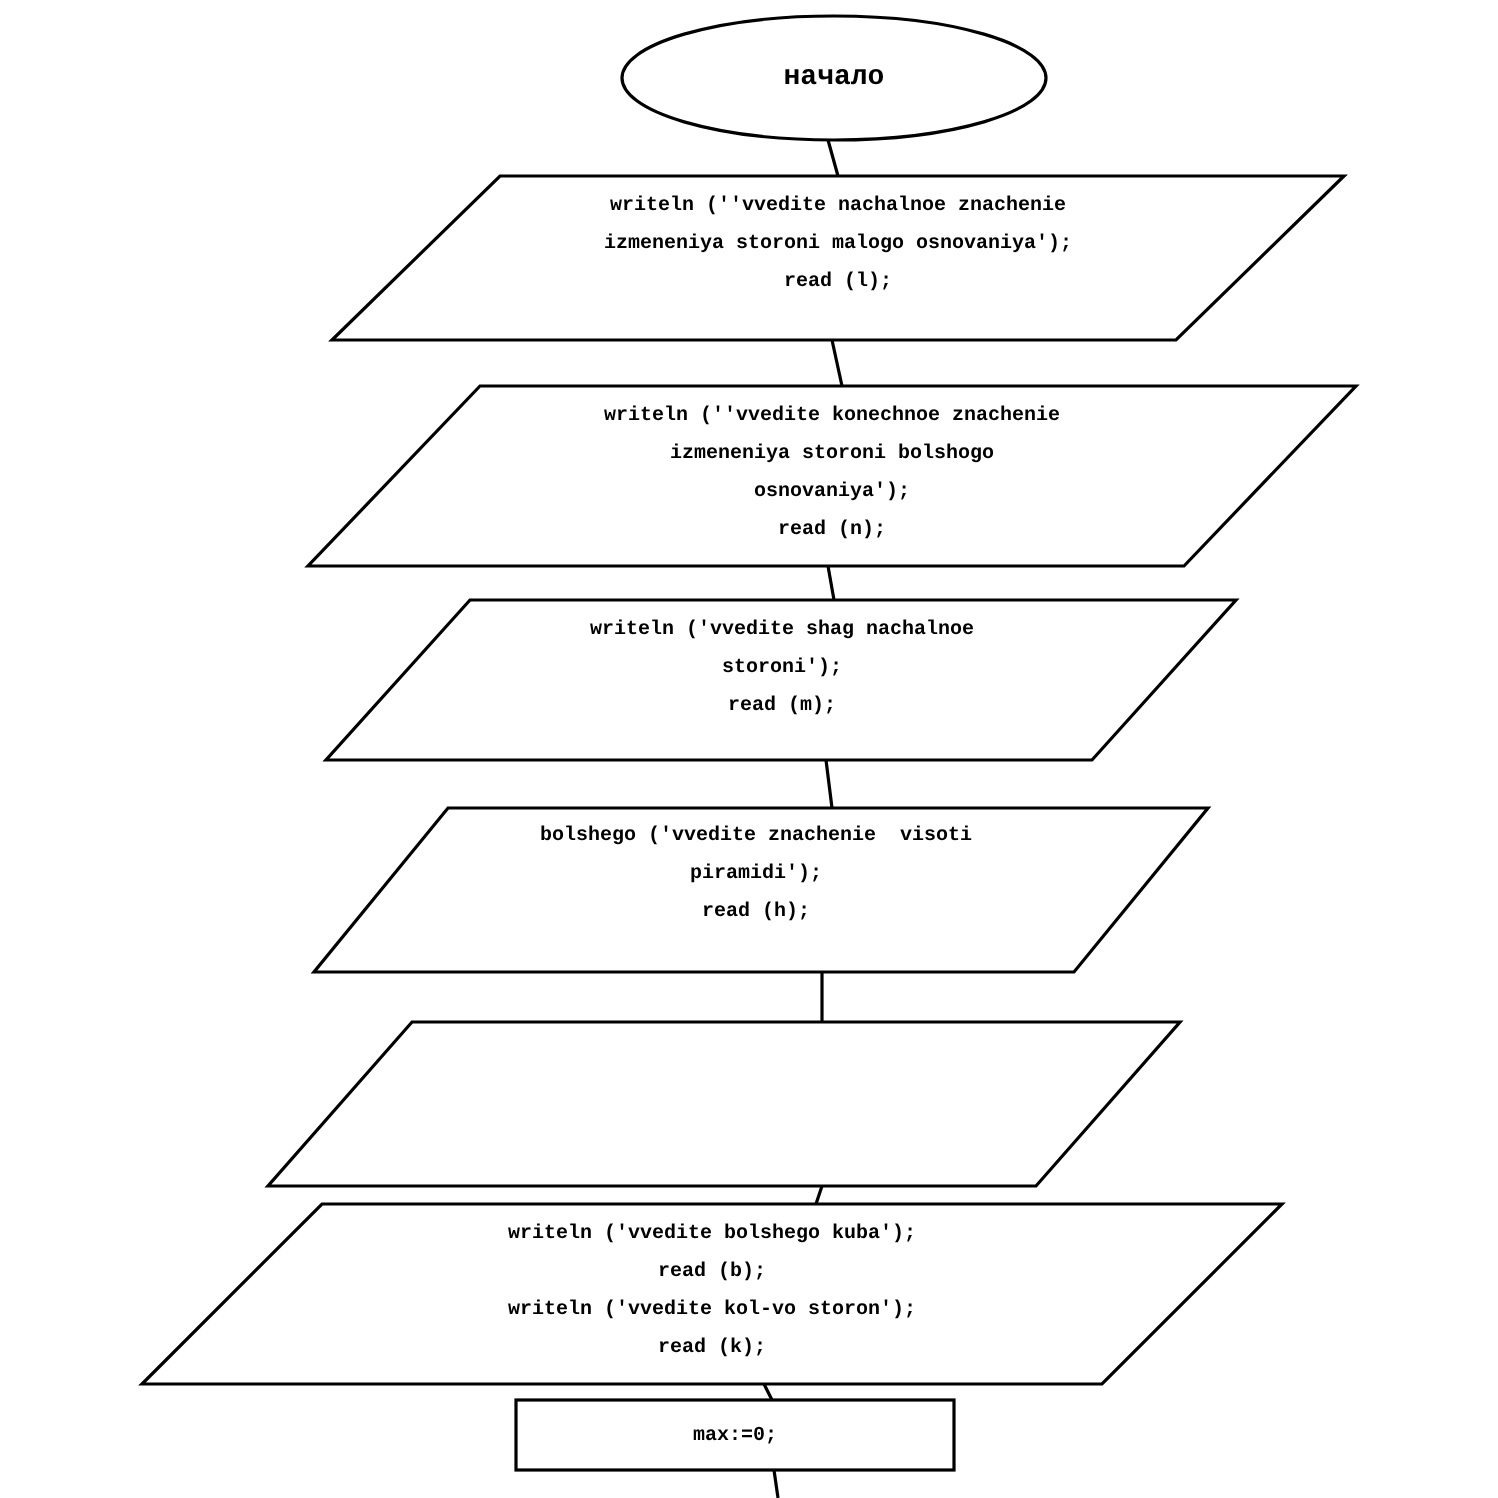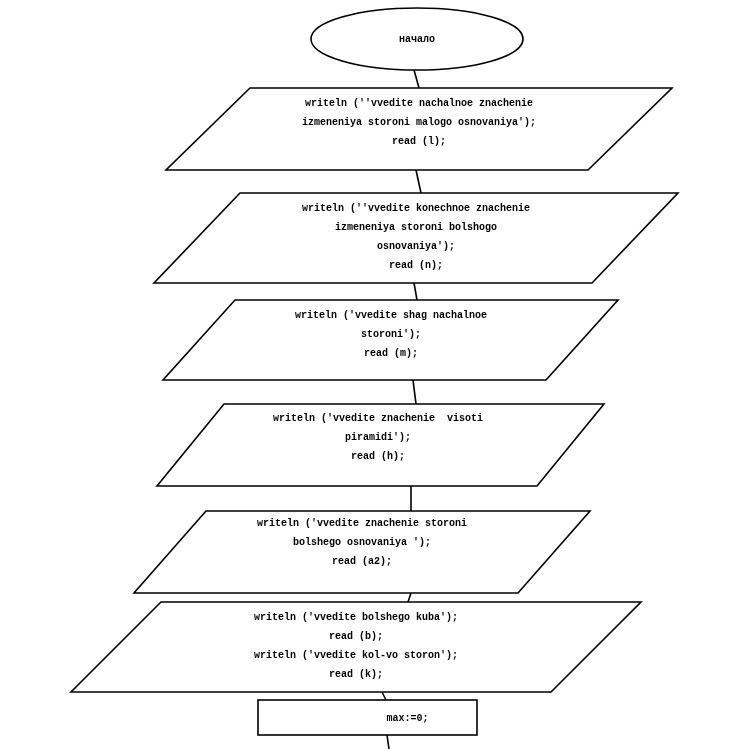"начало" .start-text { font-size: 10px -> 14px }
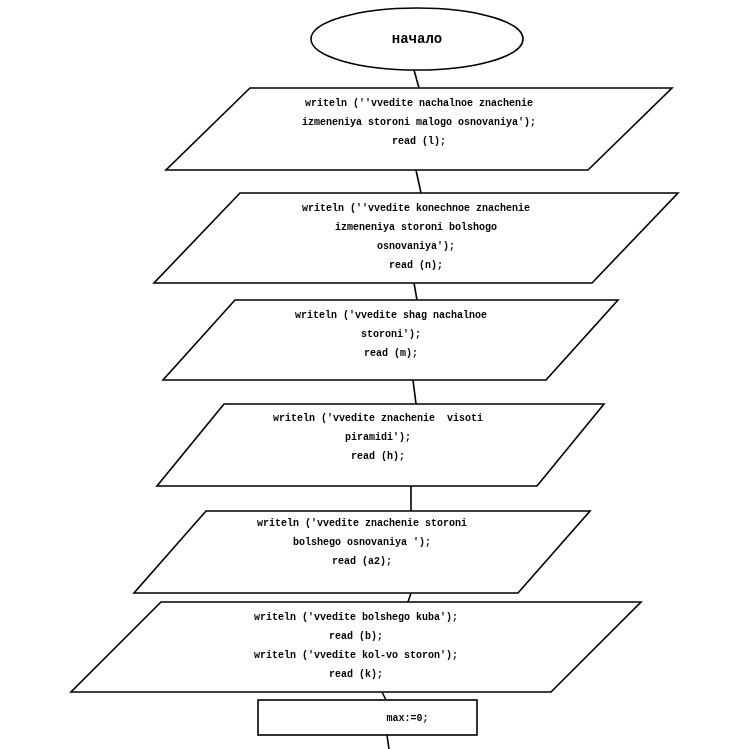"writeln ('vvedite znachenie visoti" div.node-text { text: writeln -> bolshego }
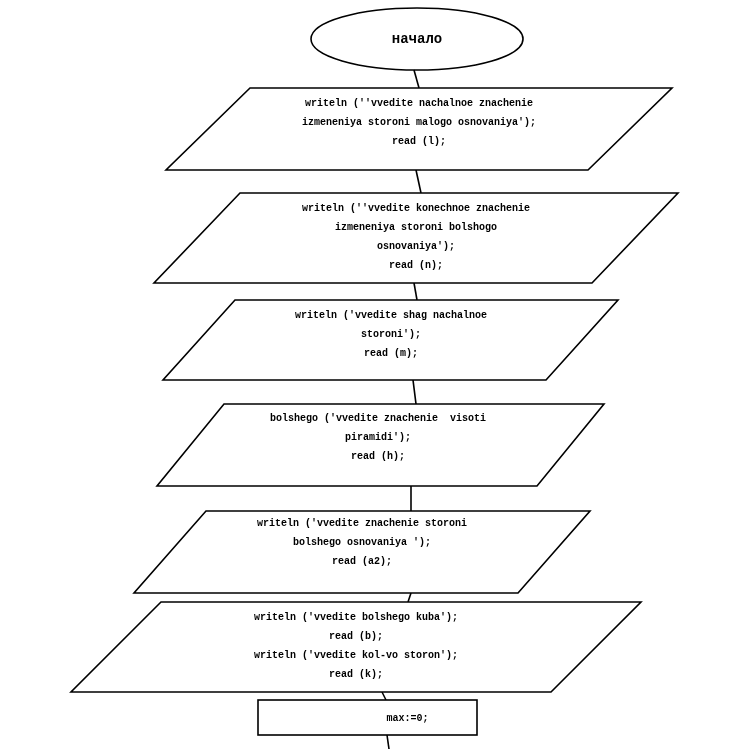"writeln ('vvedite znachenie storoni" div.node-text { html: <div>writeln ('vvedite znachenie storoni bolshego osnovaniya '); read (a2);</div> -> none }
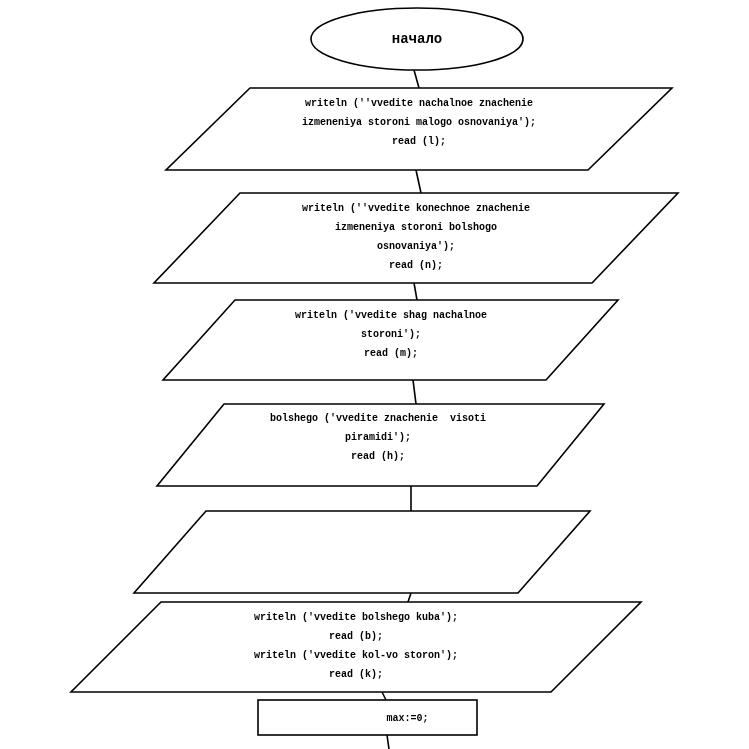"max:=0;" div.node-text { margin-left: 40px -> none }
